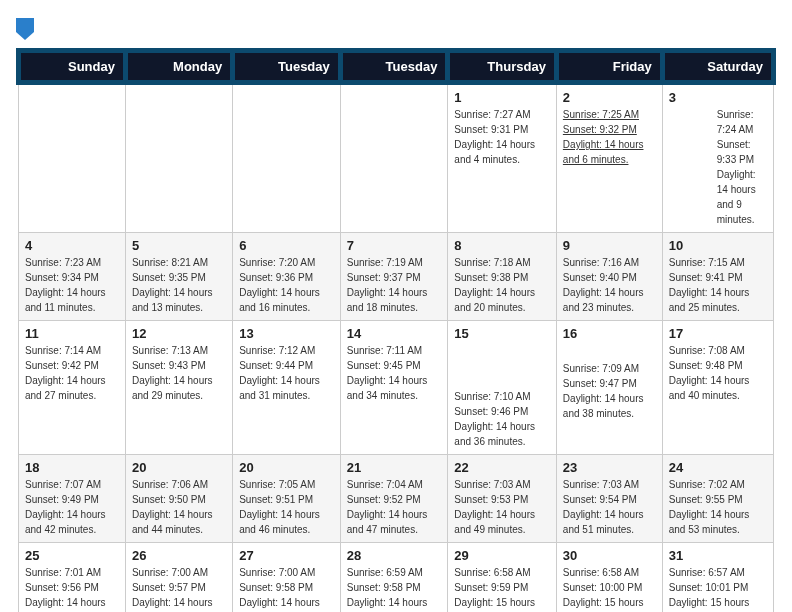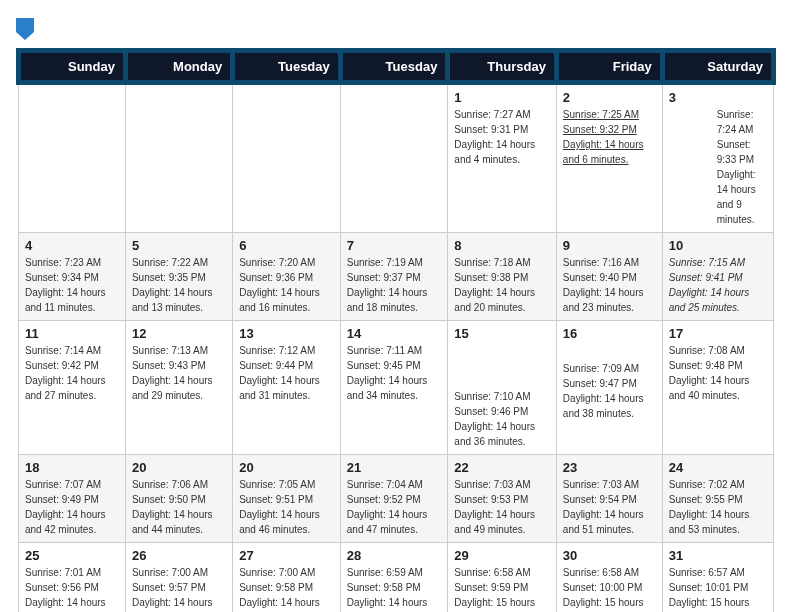"Sunrise: 7:22 AM" div.day-info { text: 7:22 -> 8:21 }
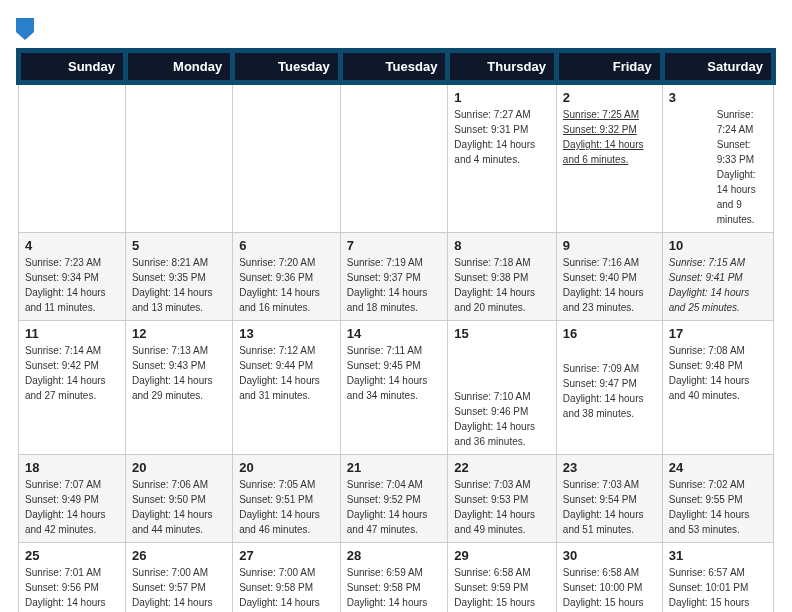"Sunrise: 7:15 AM" div.day-info { font-style: italic -> none }
